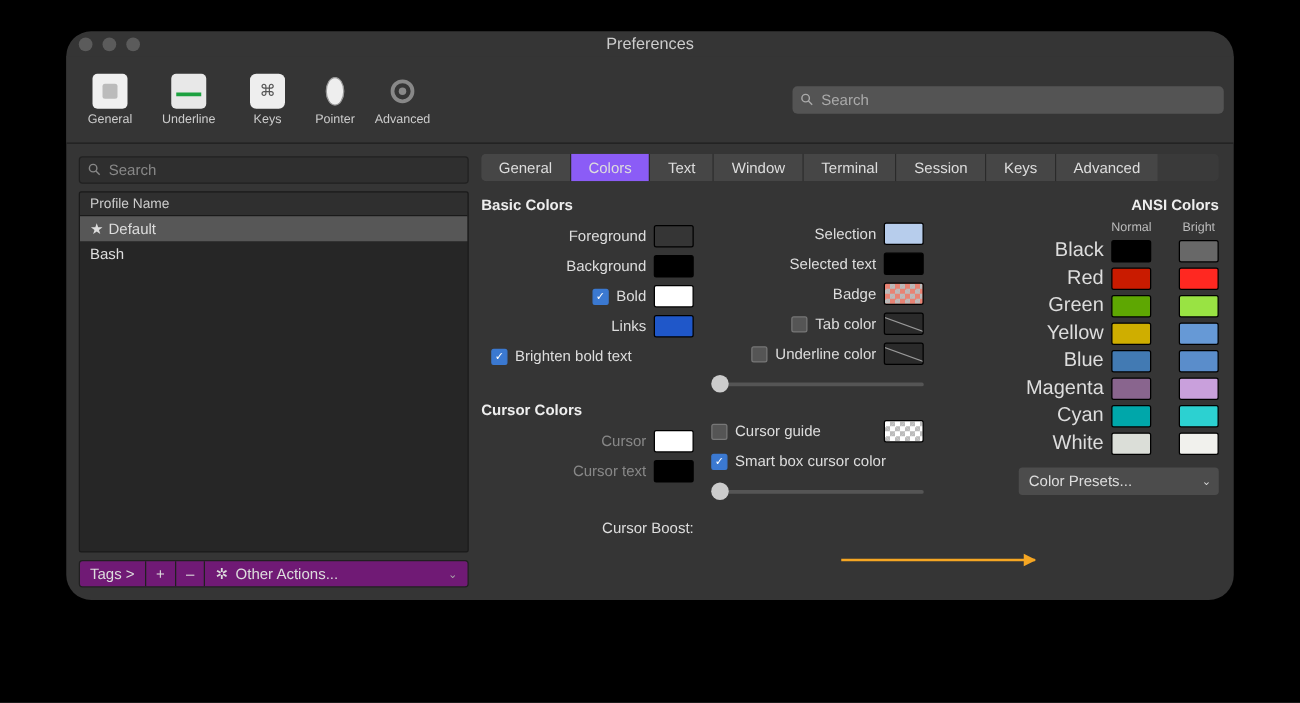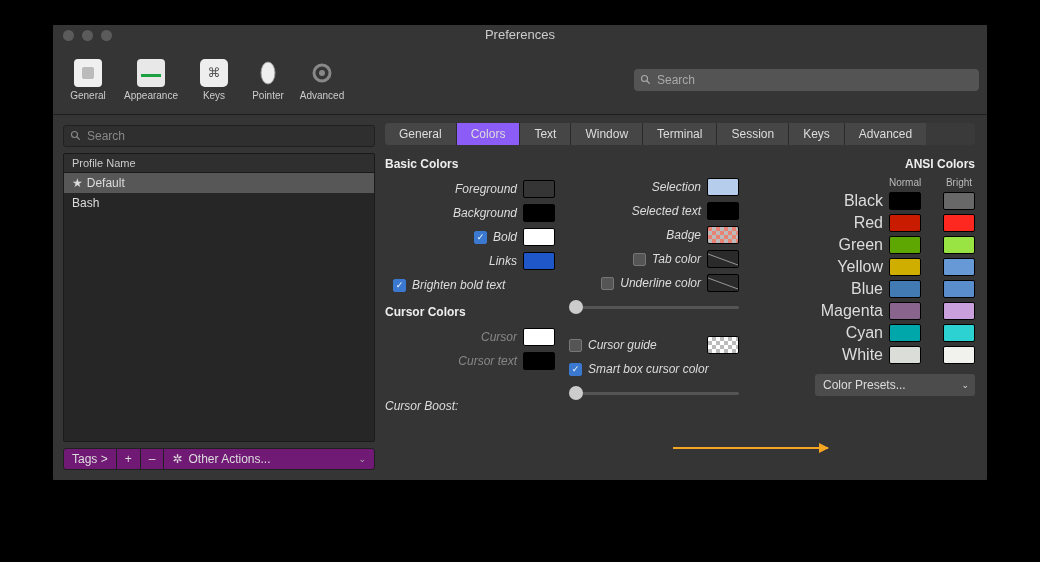"Preferences" .window { border-radius: 1px -> 20px }
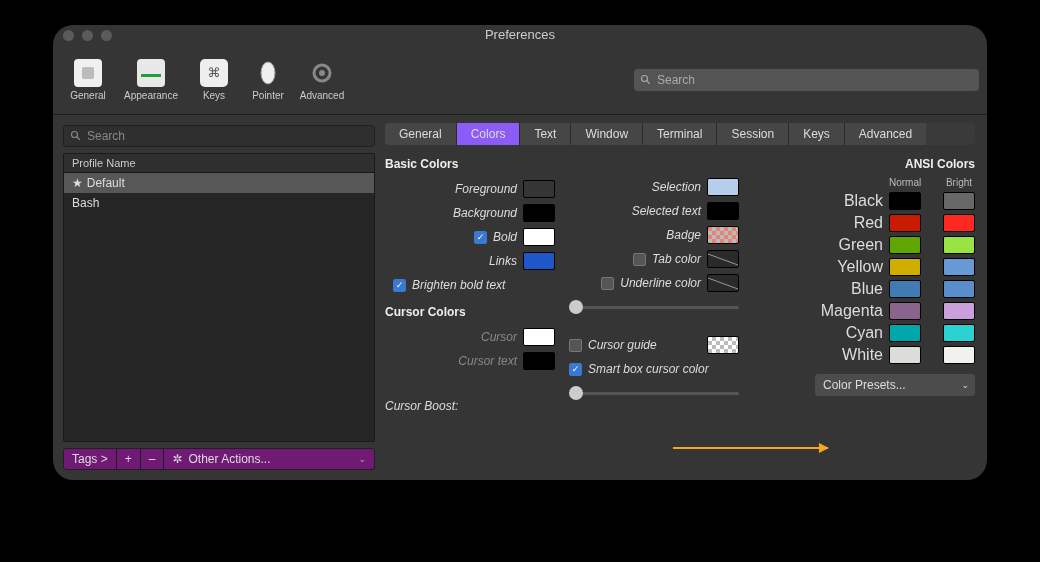"Appearance" span.tblabel { text: Appearance -> Underline }
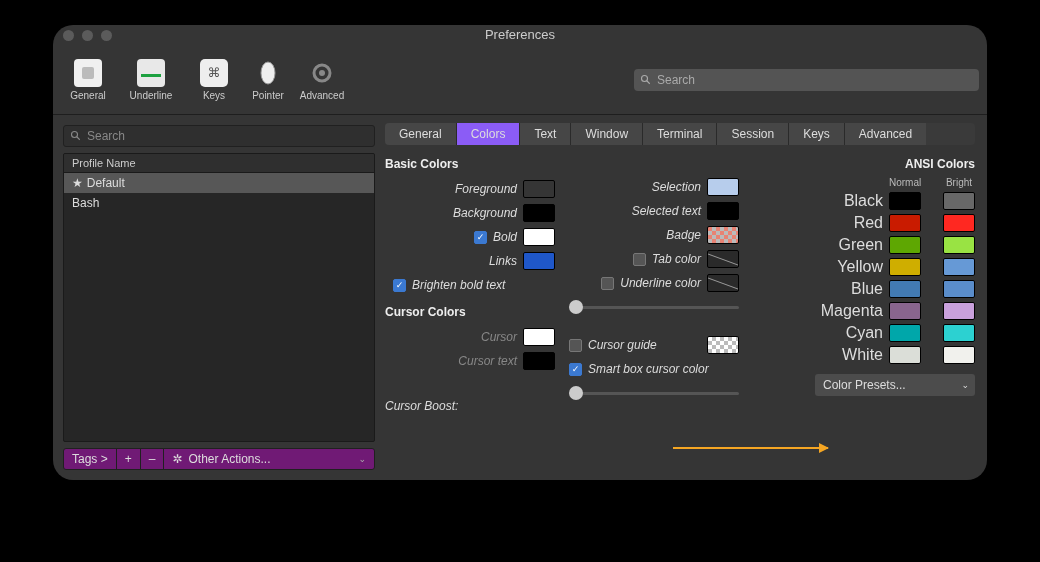"Foreground" .row .lbl { font-style: italic -> none; text-align: none -> right }
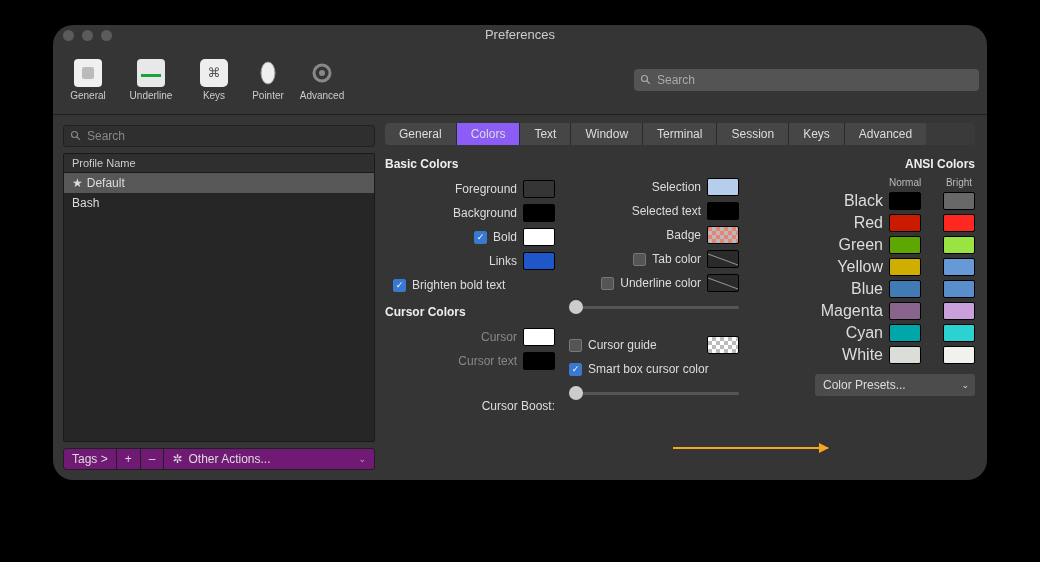"Cursor Colors" div.sechead { margin-top: 8px -> 24px }
